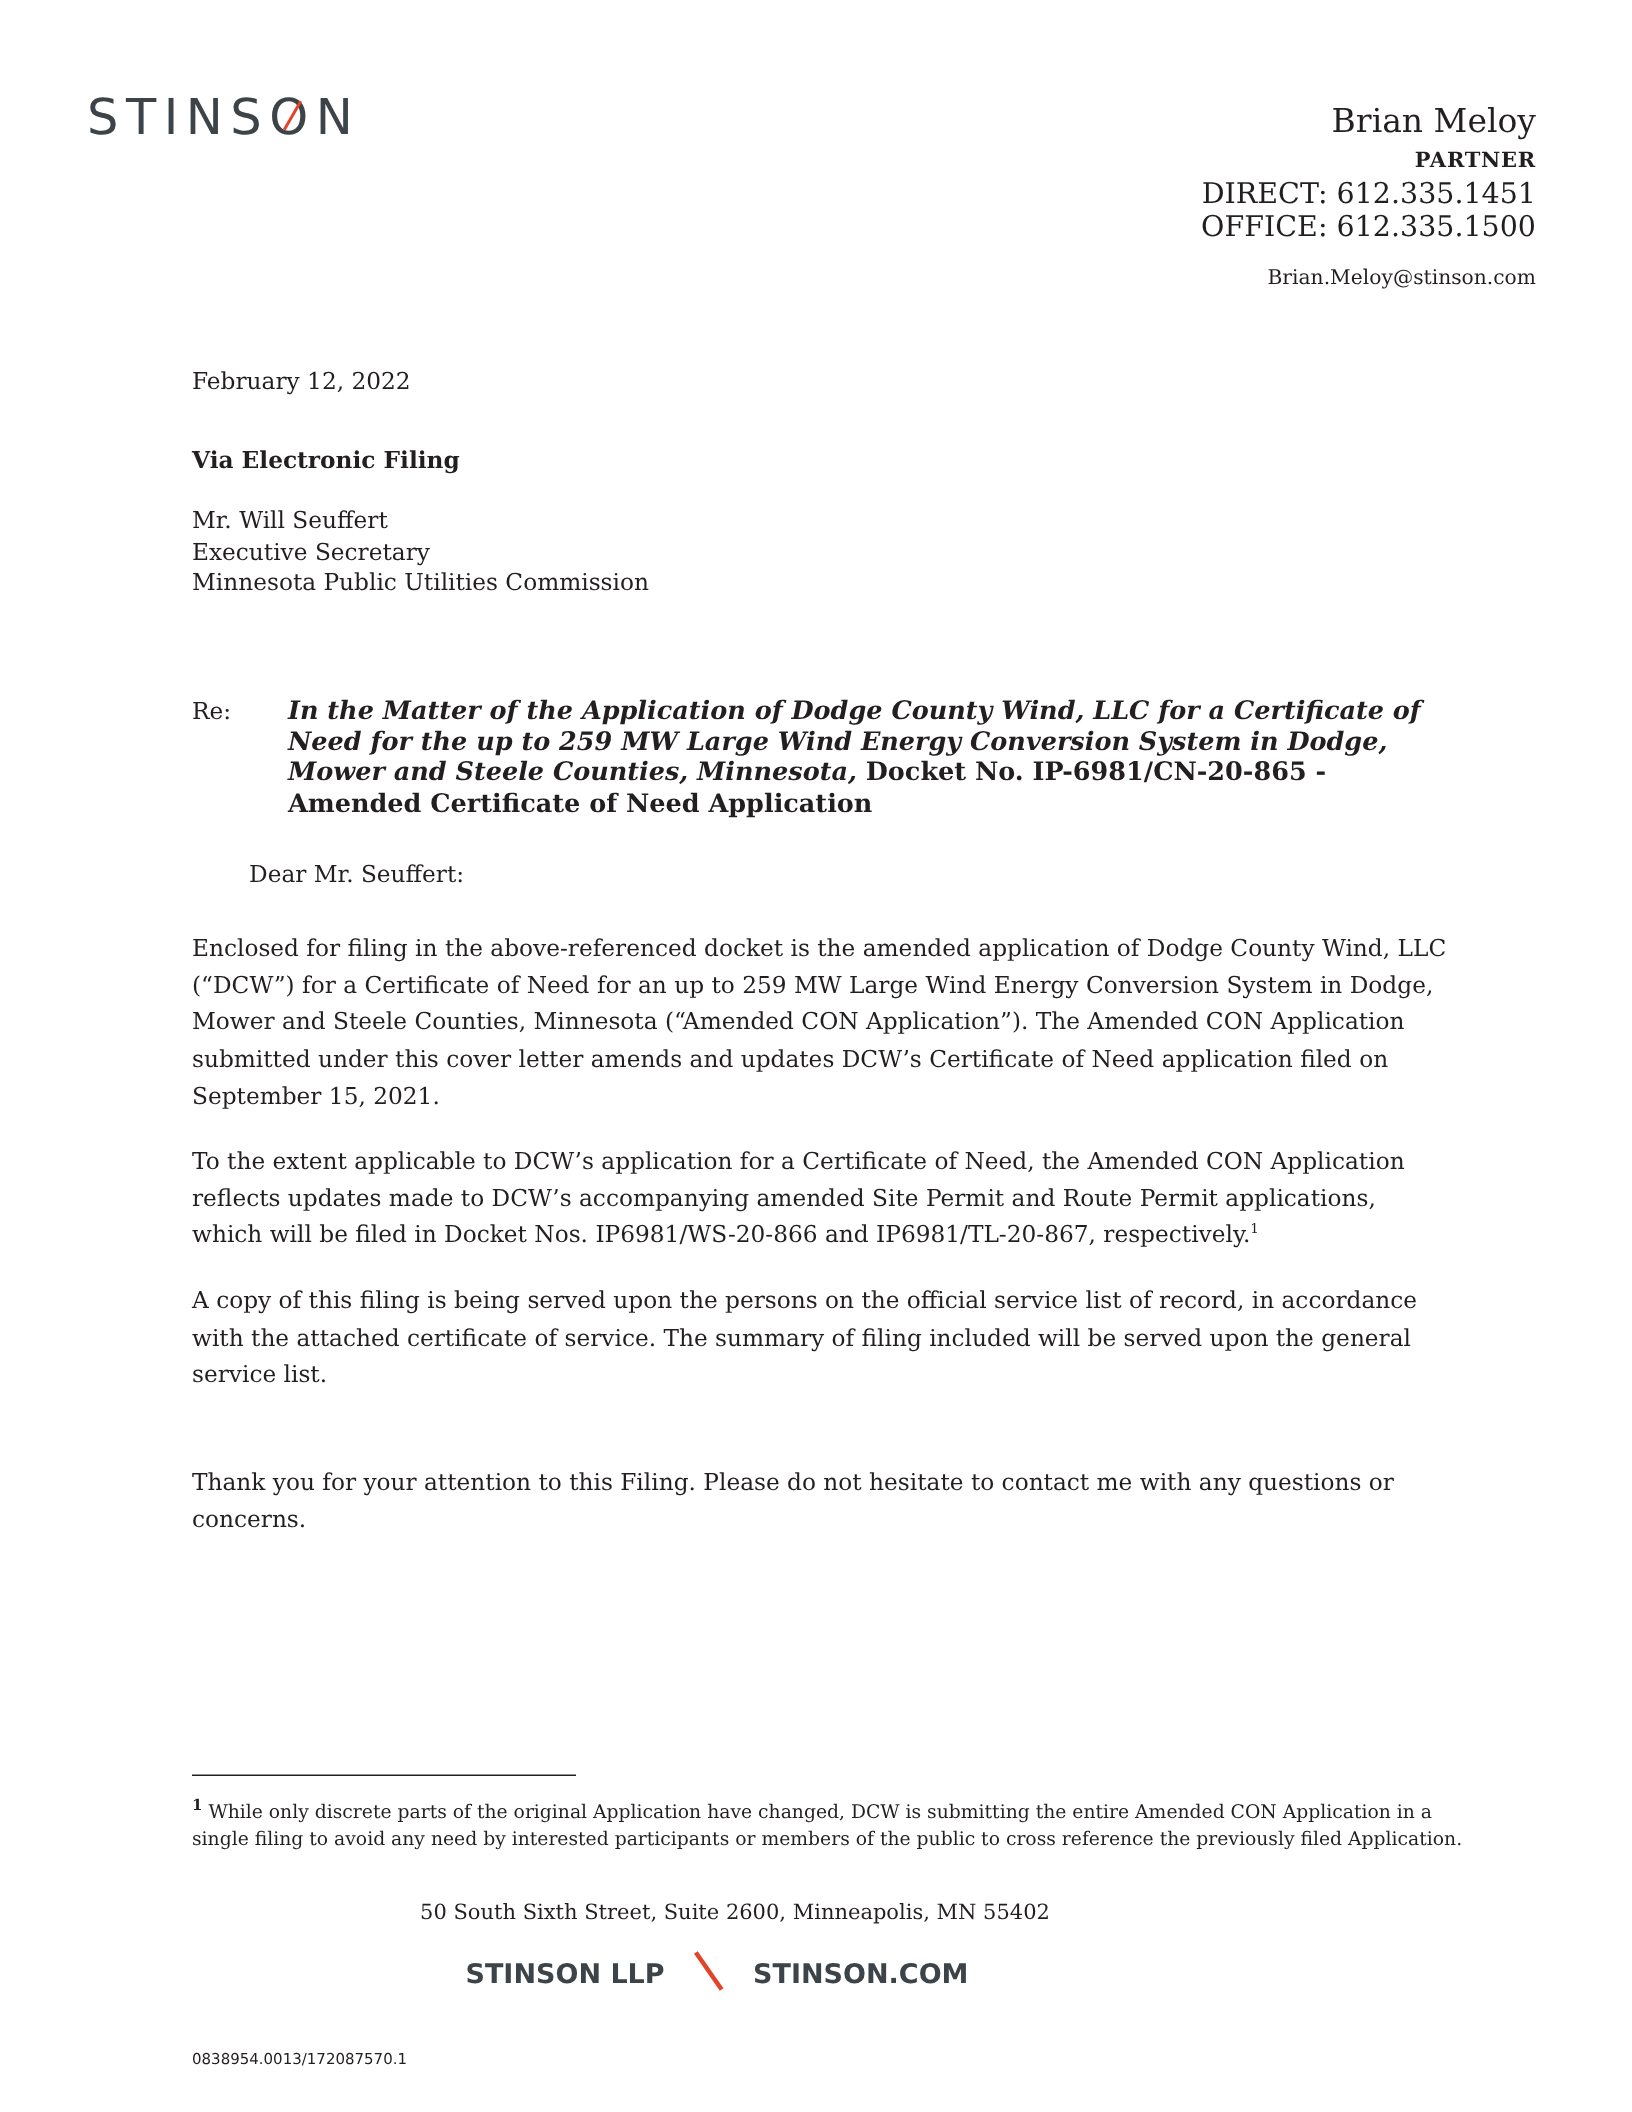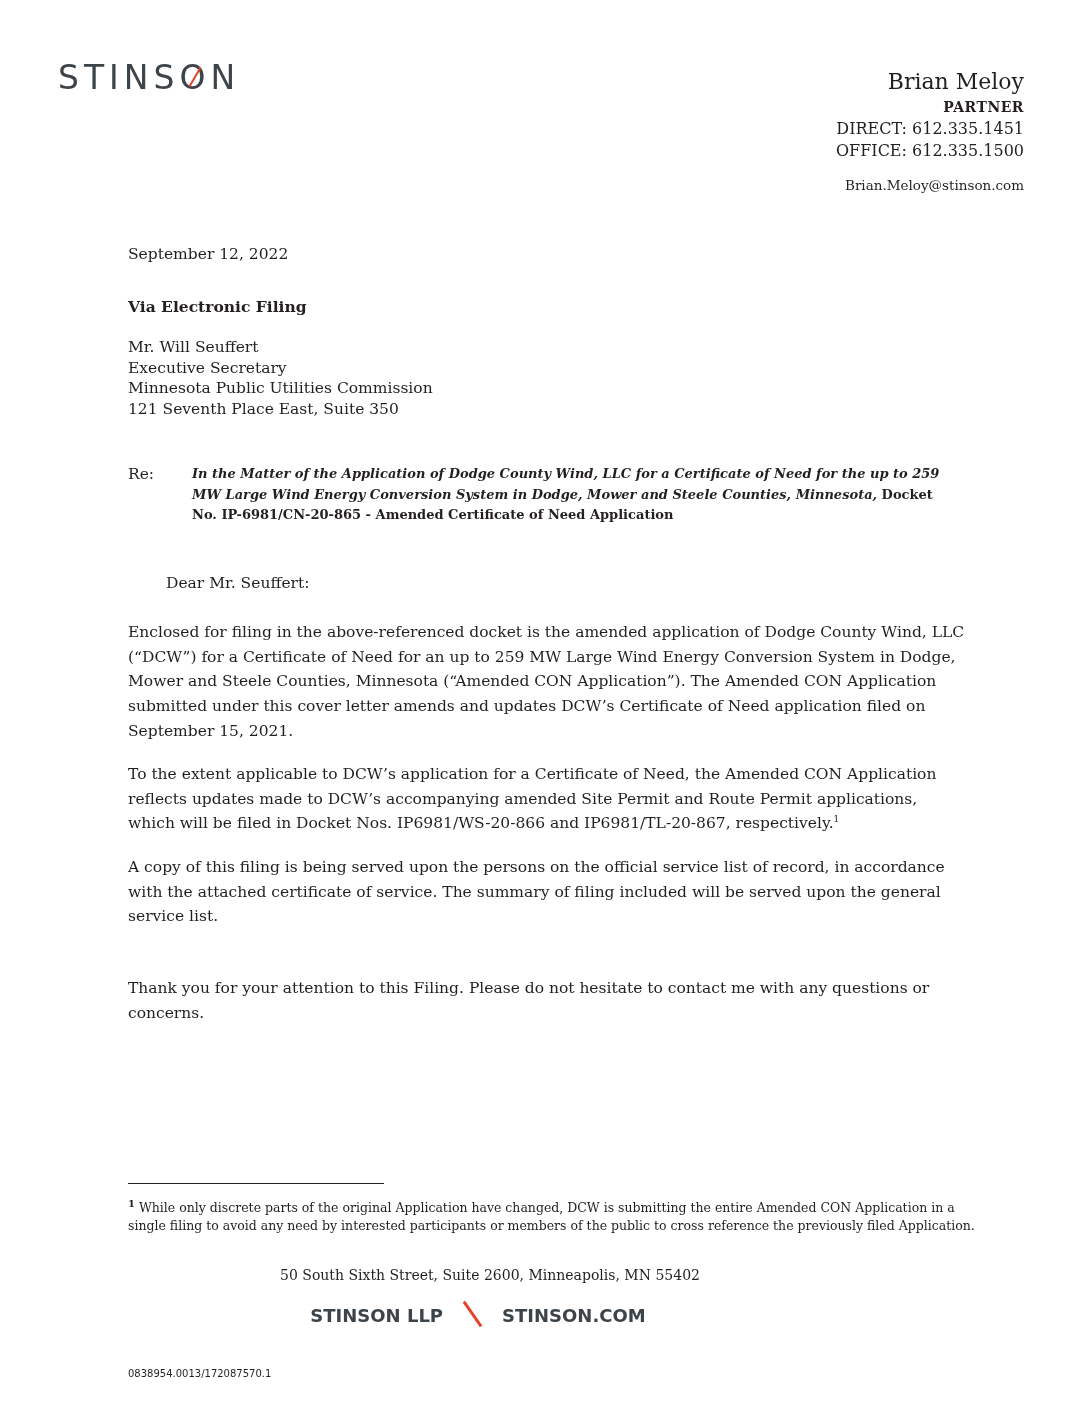"DIRECT: 612.335.1451" .sender-line { font-size: 16px -> 19px }
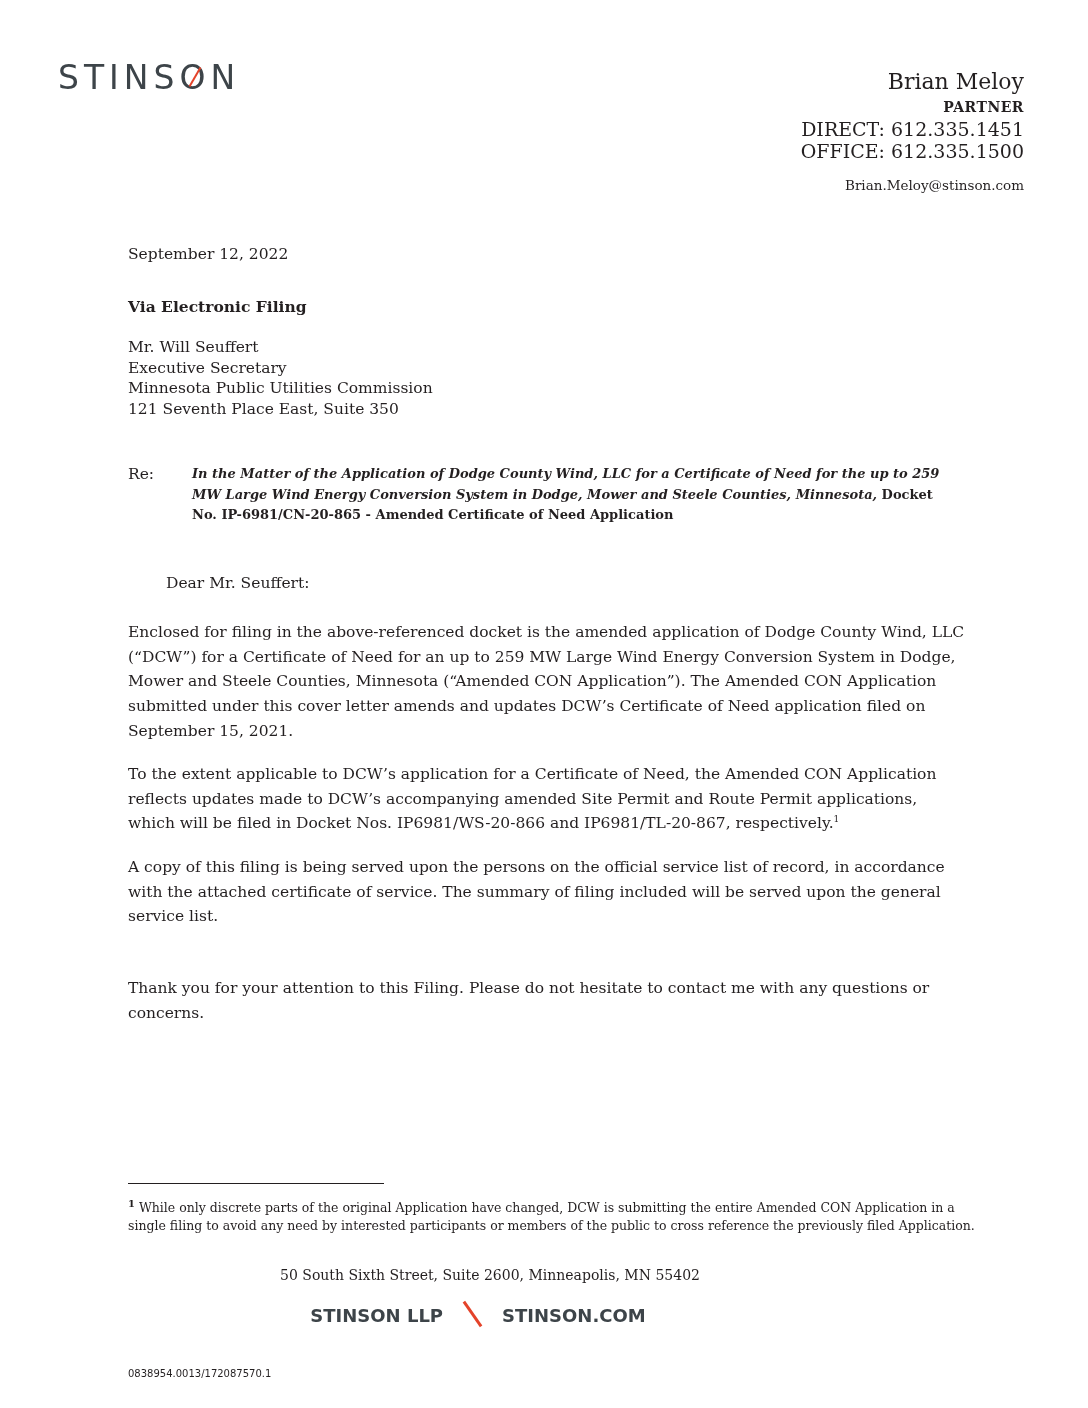"September 12, 2022" div.abs { text: September -> February }
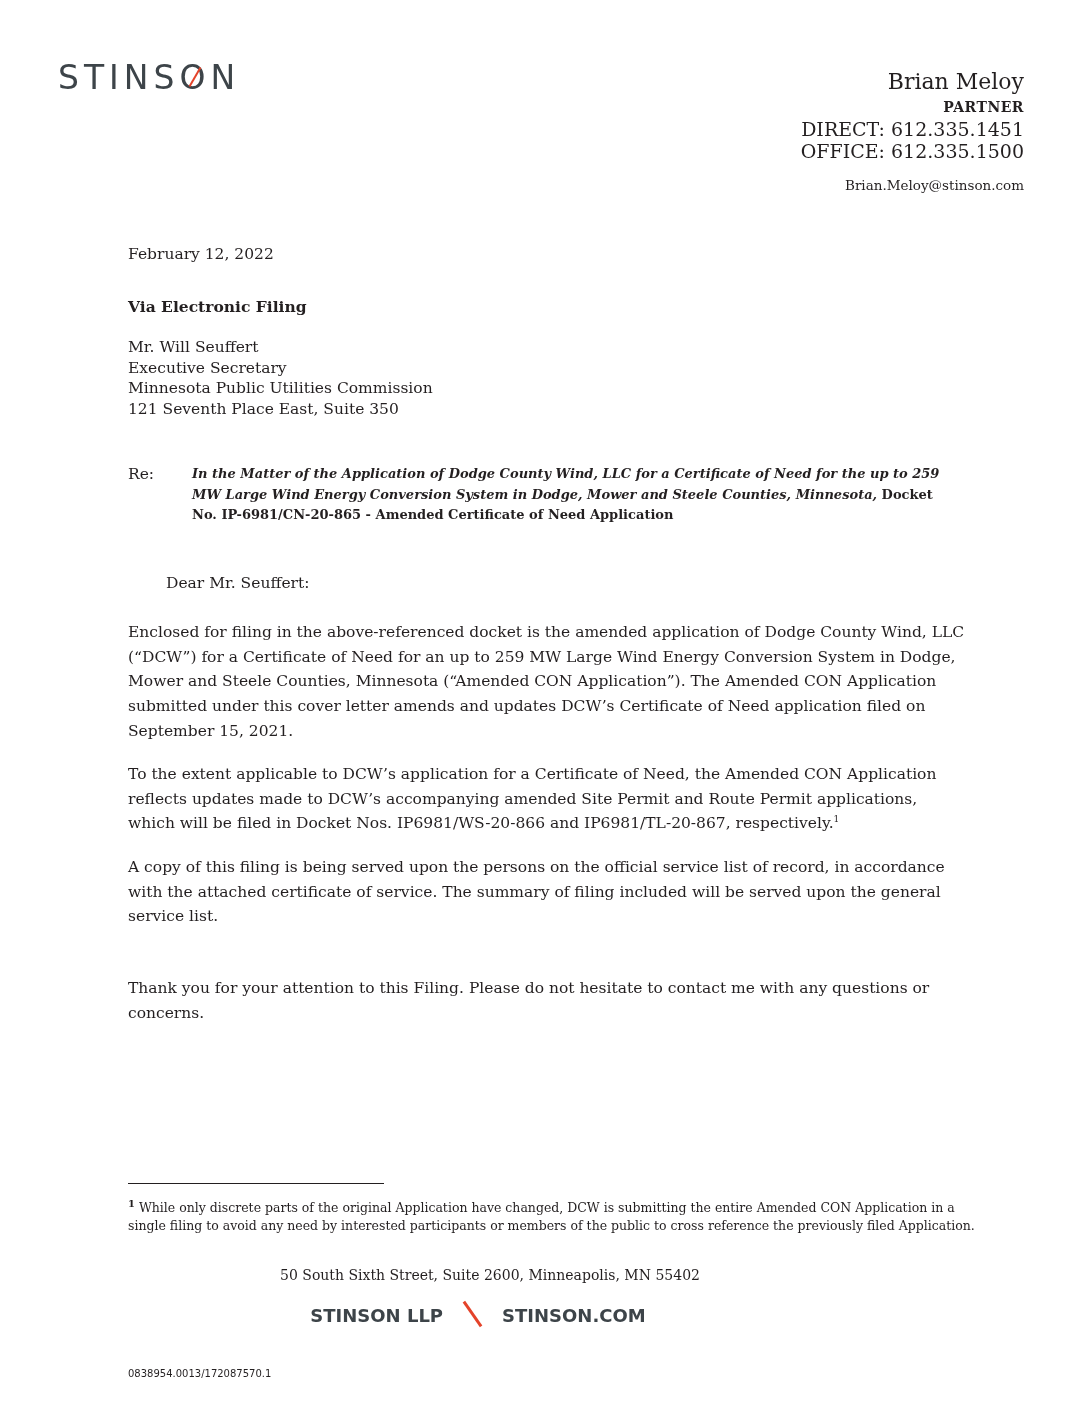"121 Seventh Place East, Suite" div { html: <div>121 Seventh Place East, Suite 350</div> -> none }
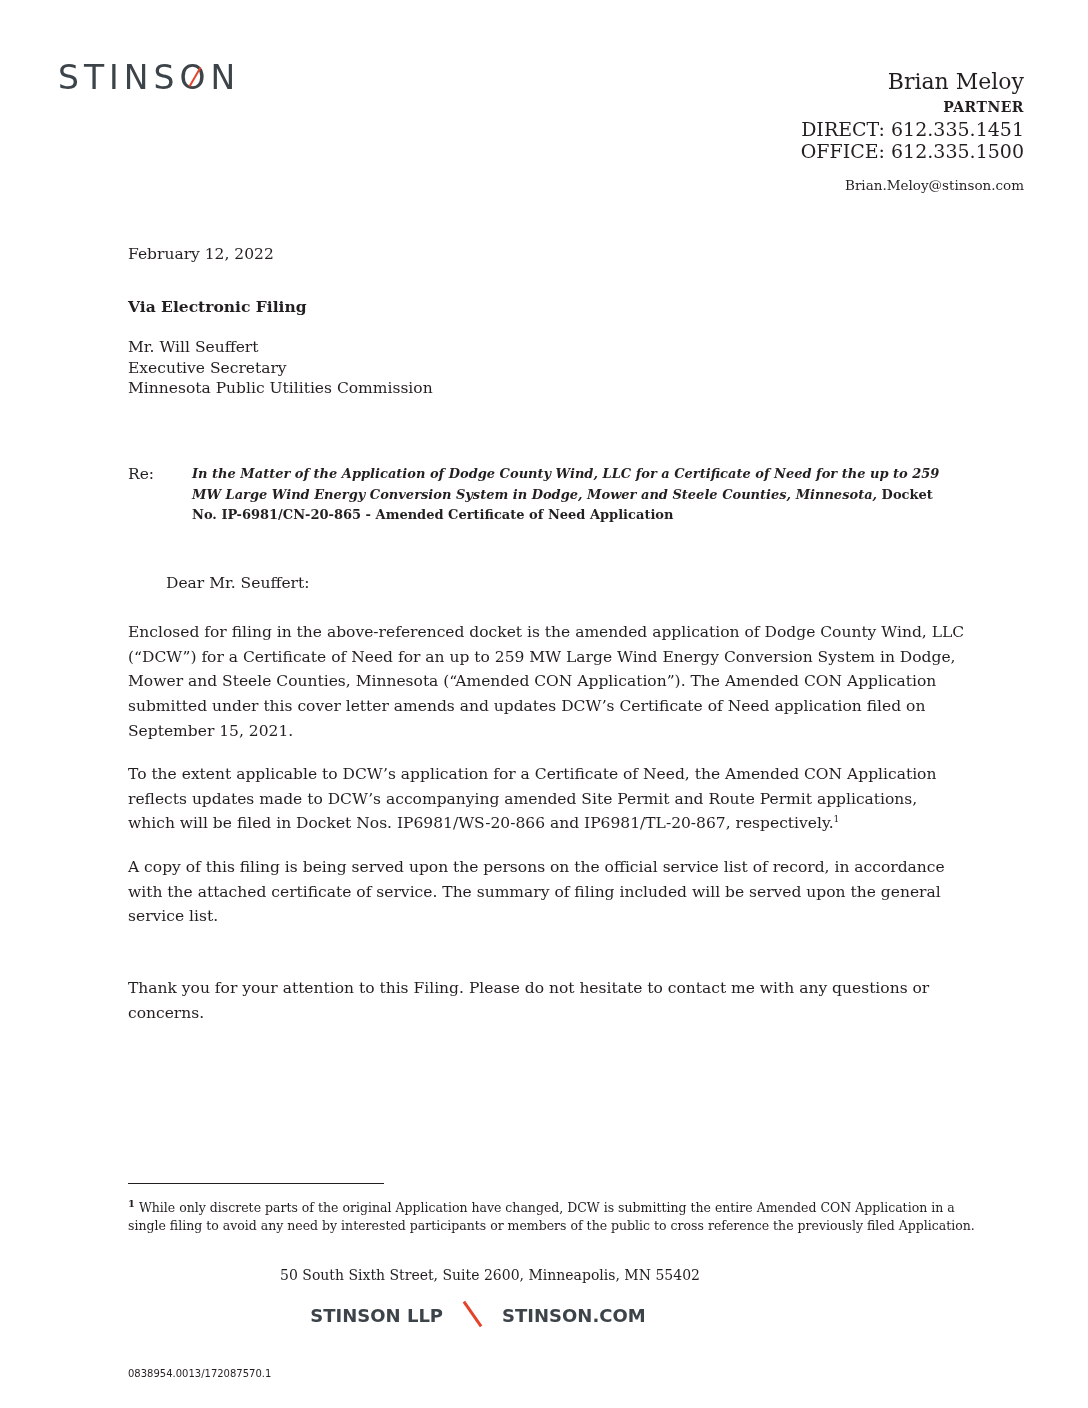"In the Matter of the" .re-text { font-size: 13px -> 17px }
